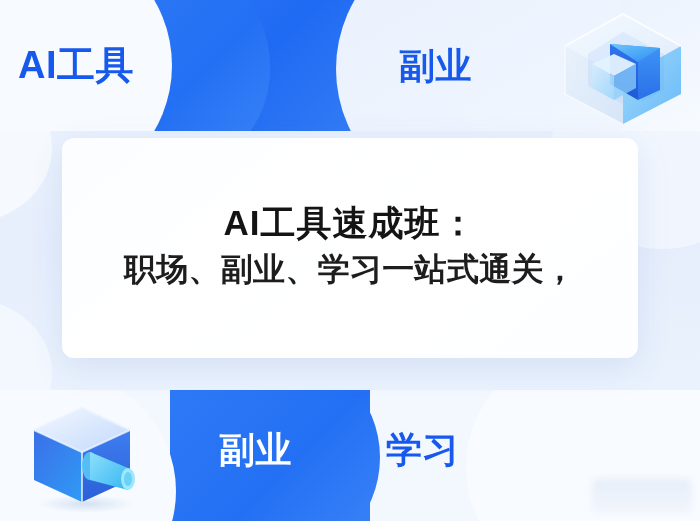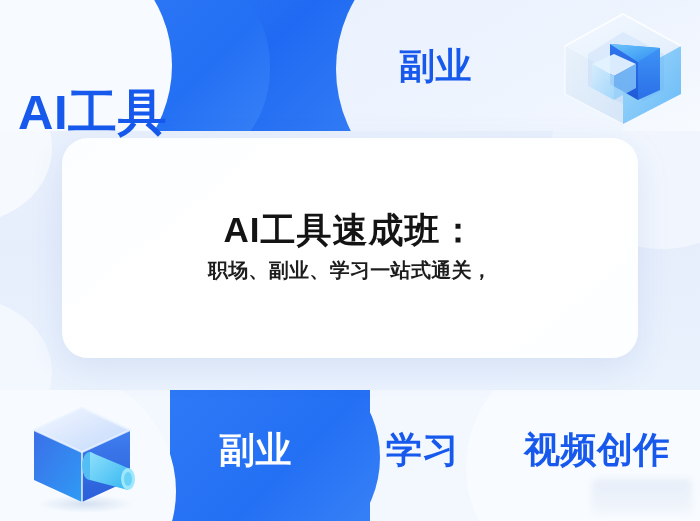"AI工具" #tag-ai-tools { font-size: 49px -> 38px; margin-top: 40px -> none }
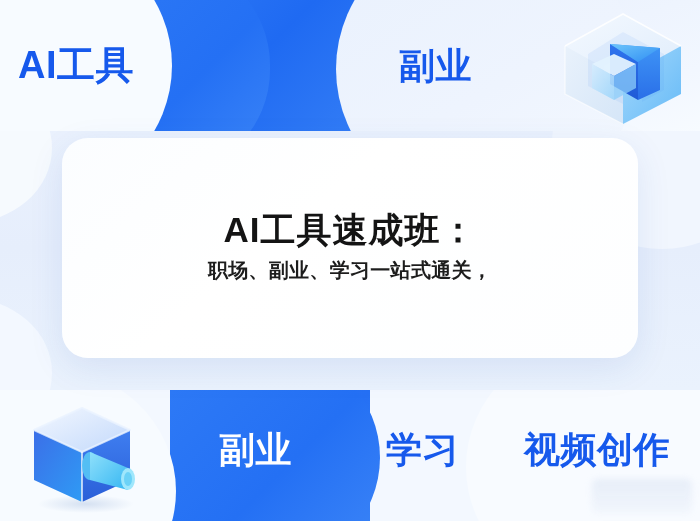"AI工具速成班：" #card { border-radius: 26px -> 12px }
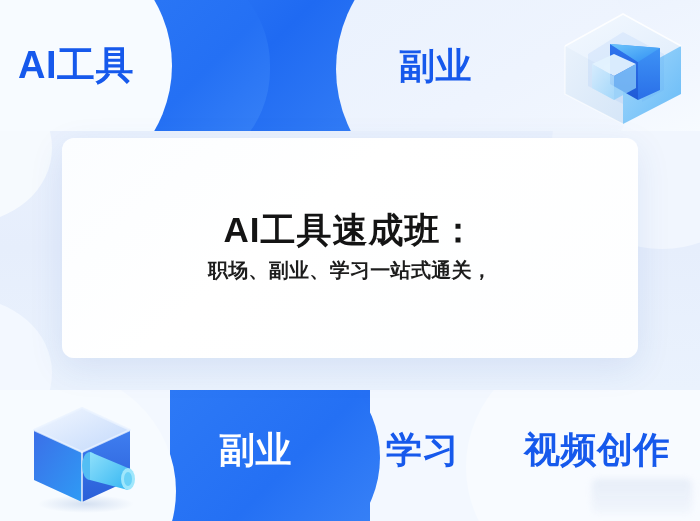"职场、副业、学习一站式通关，" .card-line { font-size: 20px -> 32px }
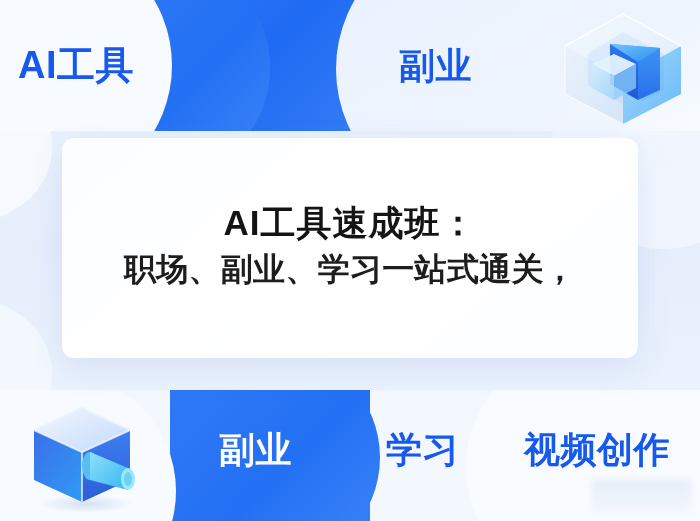"视频创作" div.tag { html: <div>视频创作</div> -> none }
